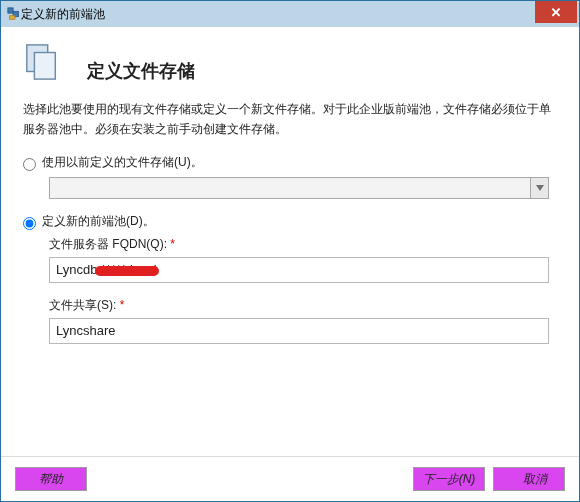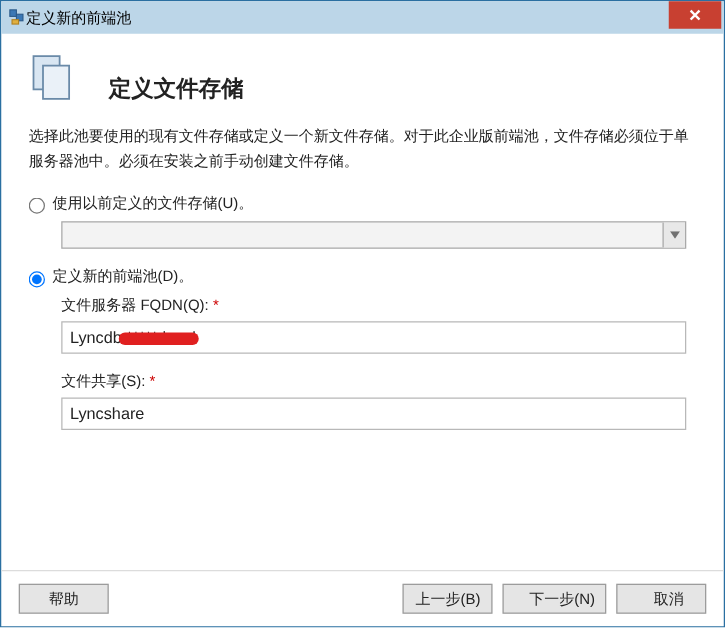"帮助" .btn { background: #e5e5e5 -> #d946ef; font-style: none -> italic }
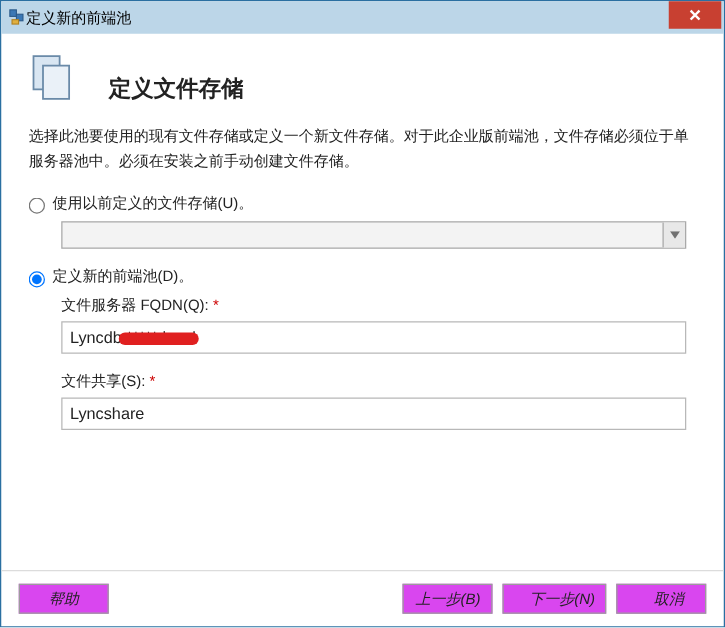"上一步(B)" button.btn { html: <button>上一步(B)</button> -> none }
